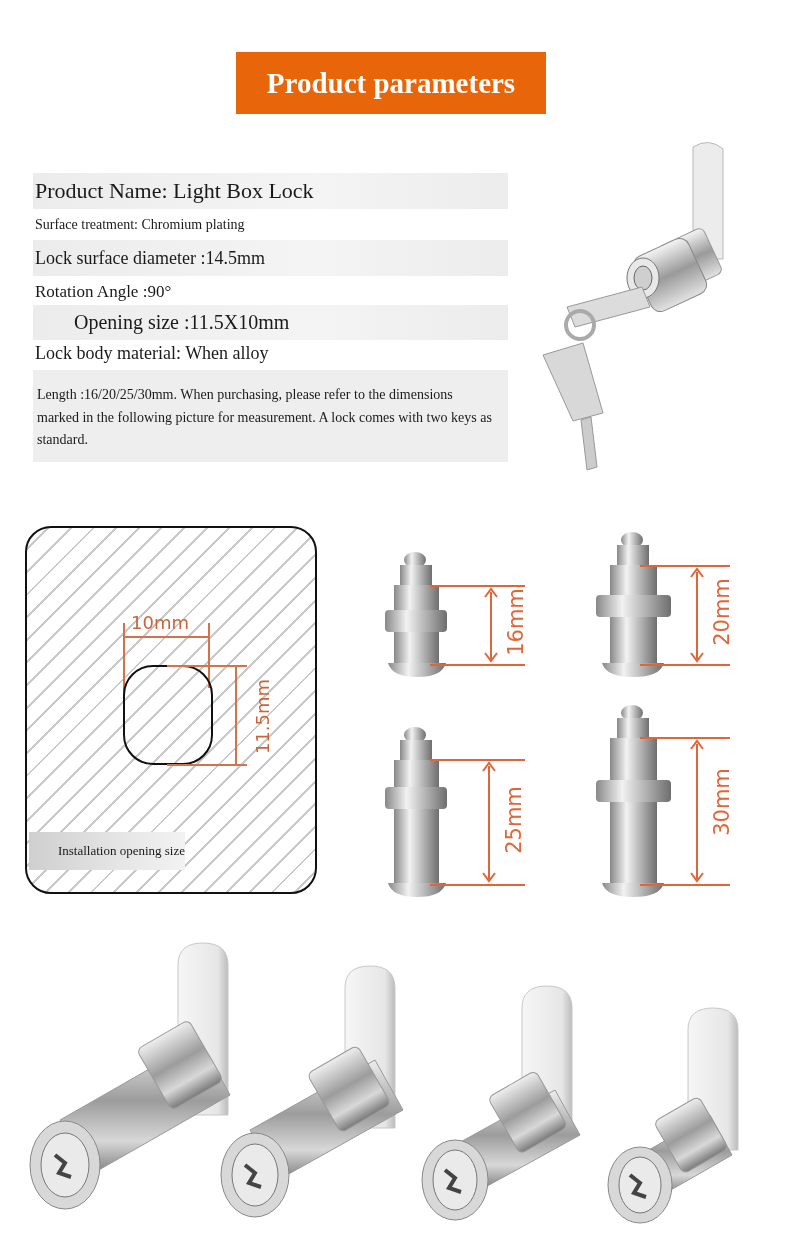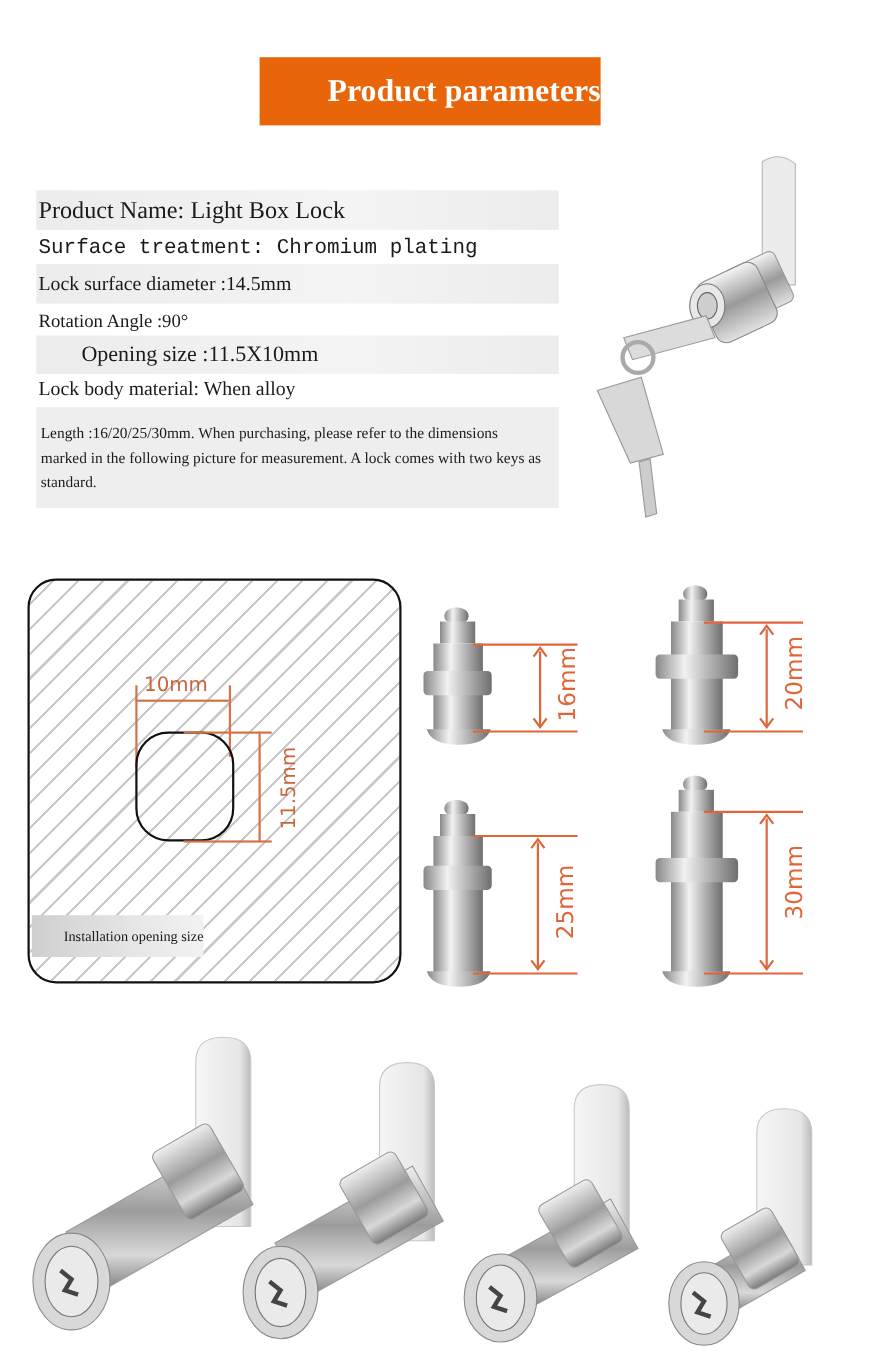"Product parameters" .title-banner { justify-content: flex-end -> center }
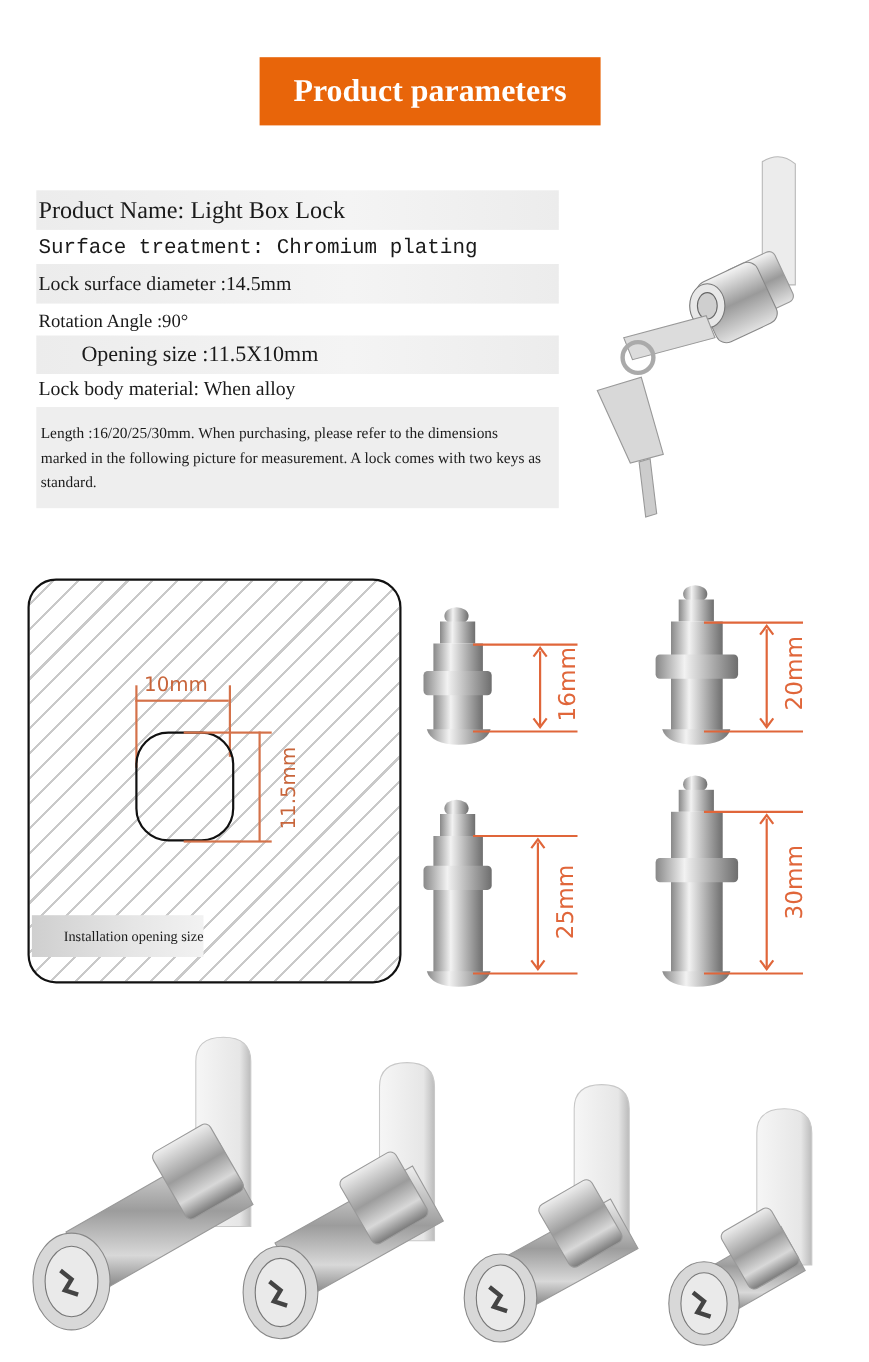"Surface treatment: Chromium plating" div.abs { font-family: Liberation Mono, monospace -> none; font-size: 19px -> 14px }
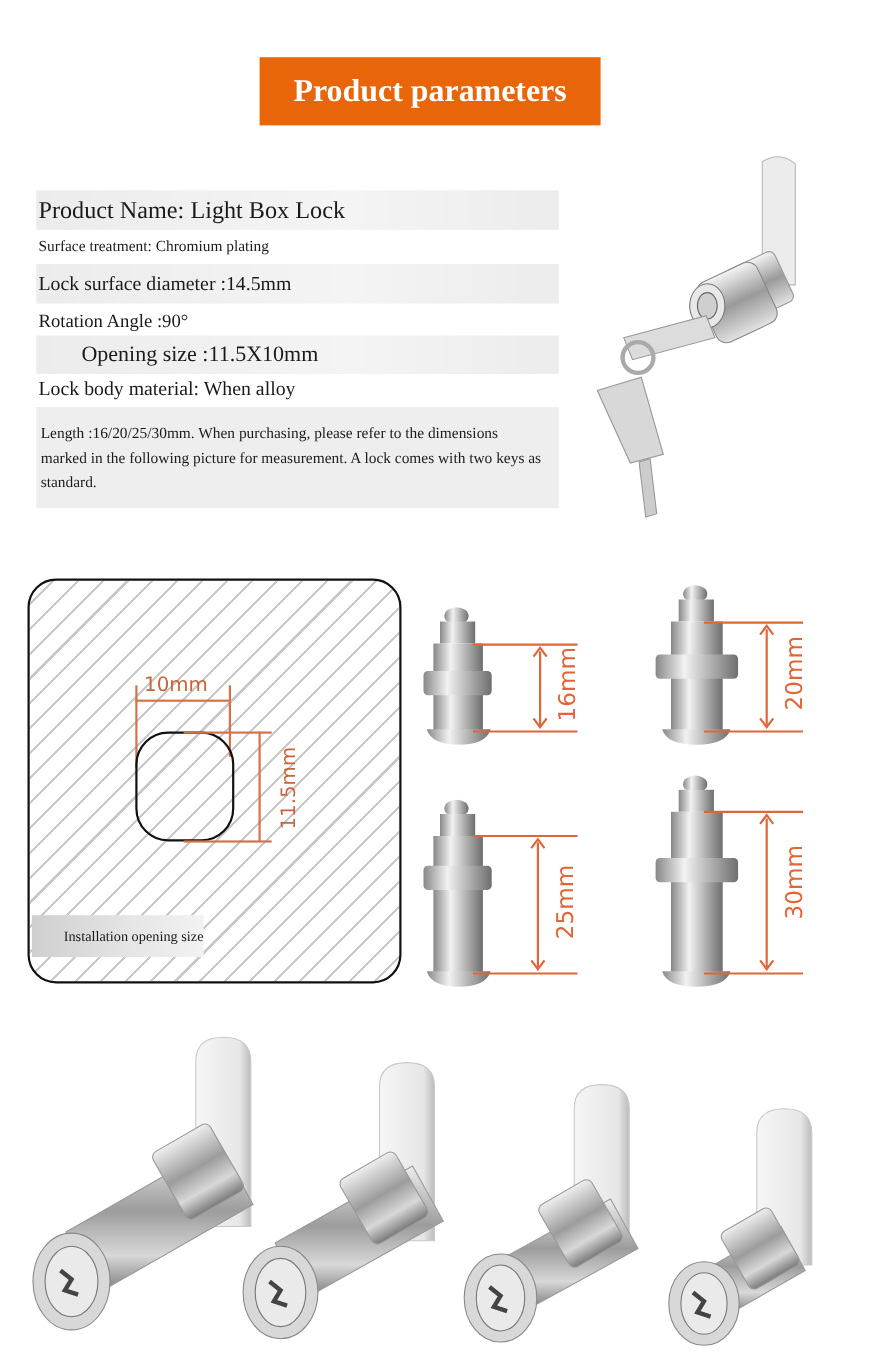"10mm" .diagram { width: 340px -> 292px }
